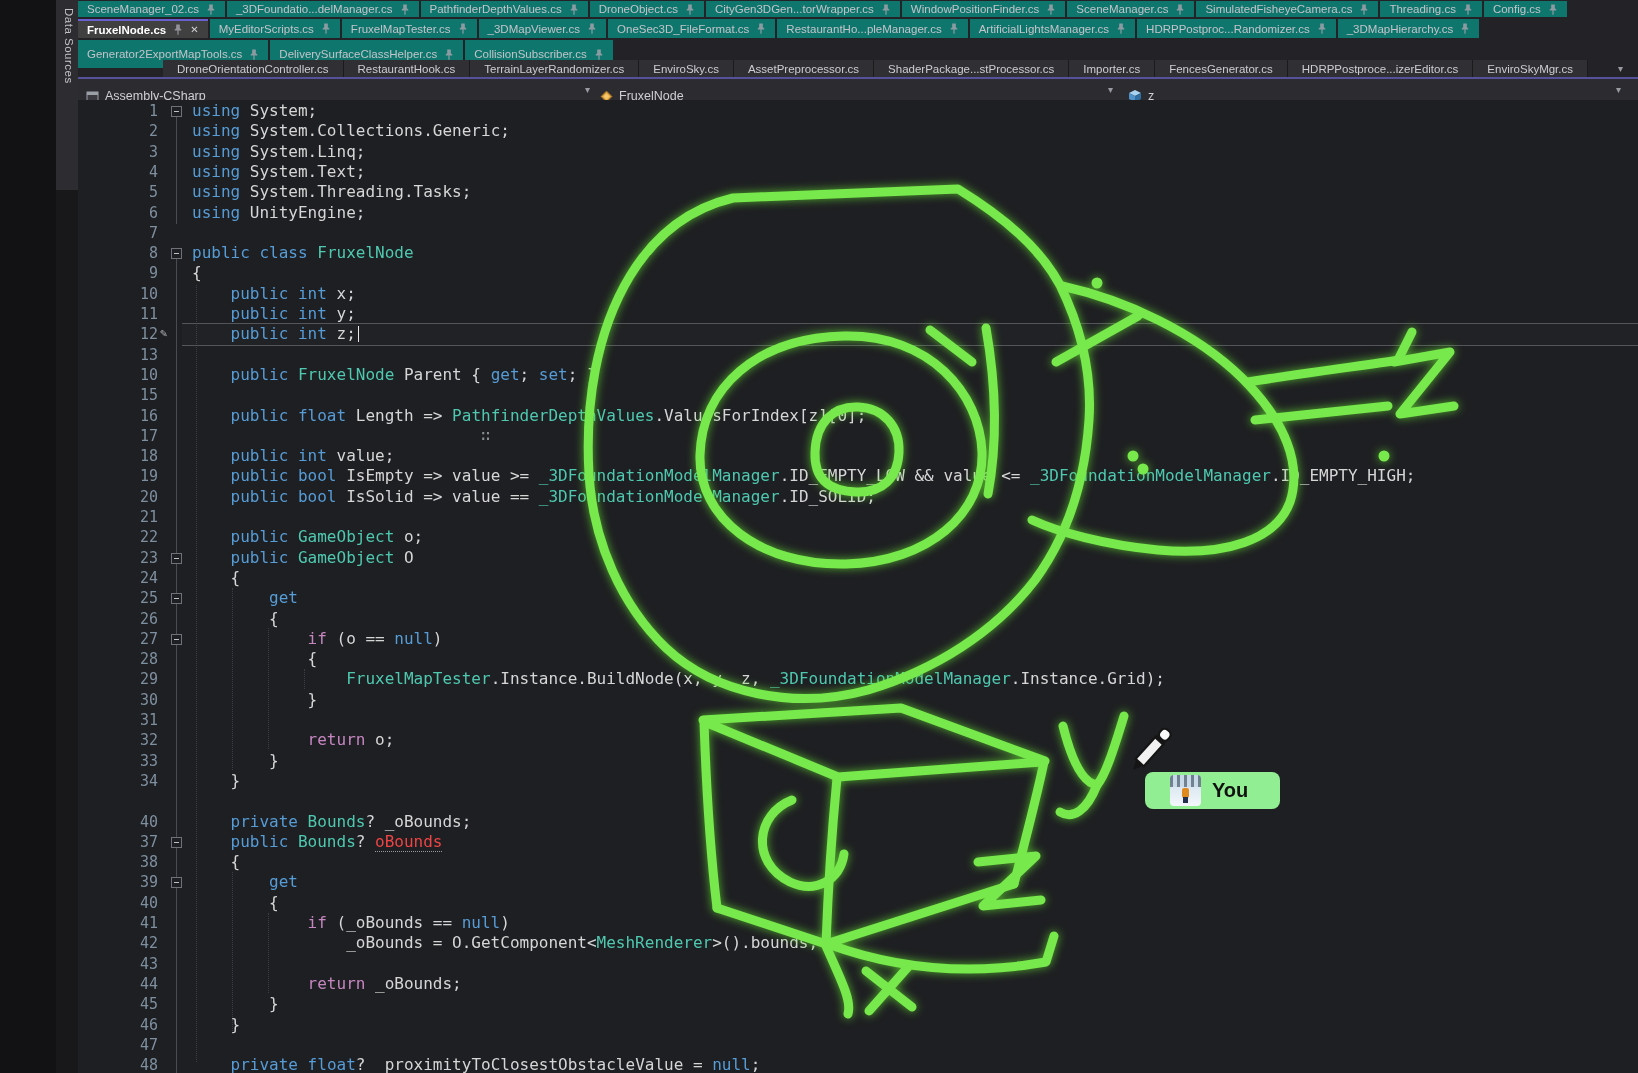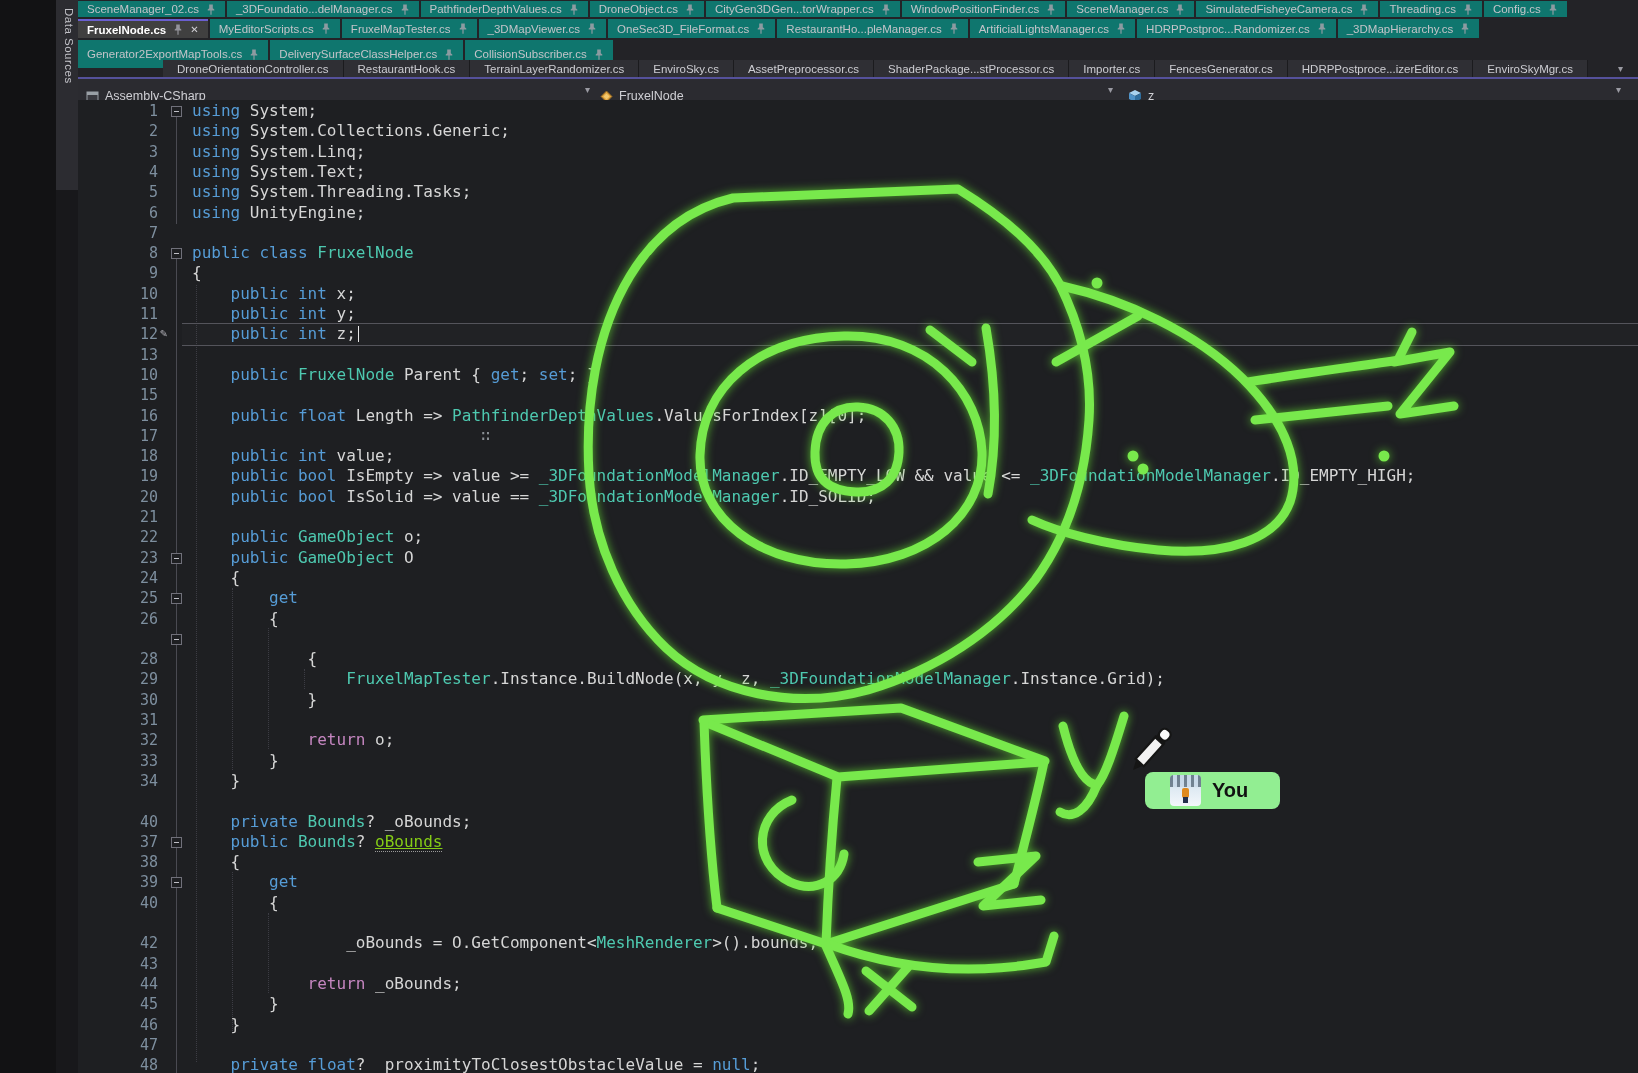"27" div.line { html: none -> <div><span>27</span><span><span> </span><span>if</span><span> (o == </span><span>null</span><span>)</span></span></div> }
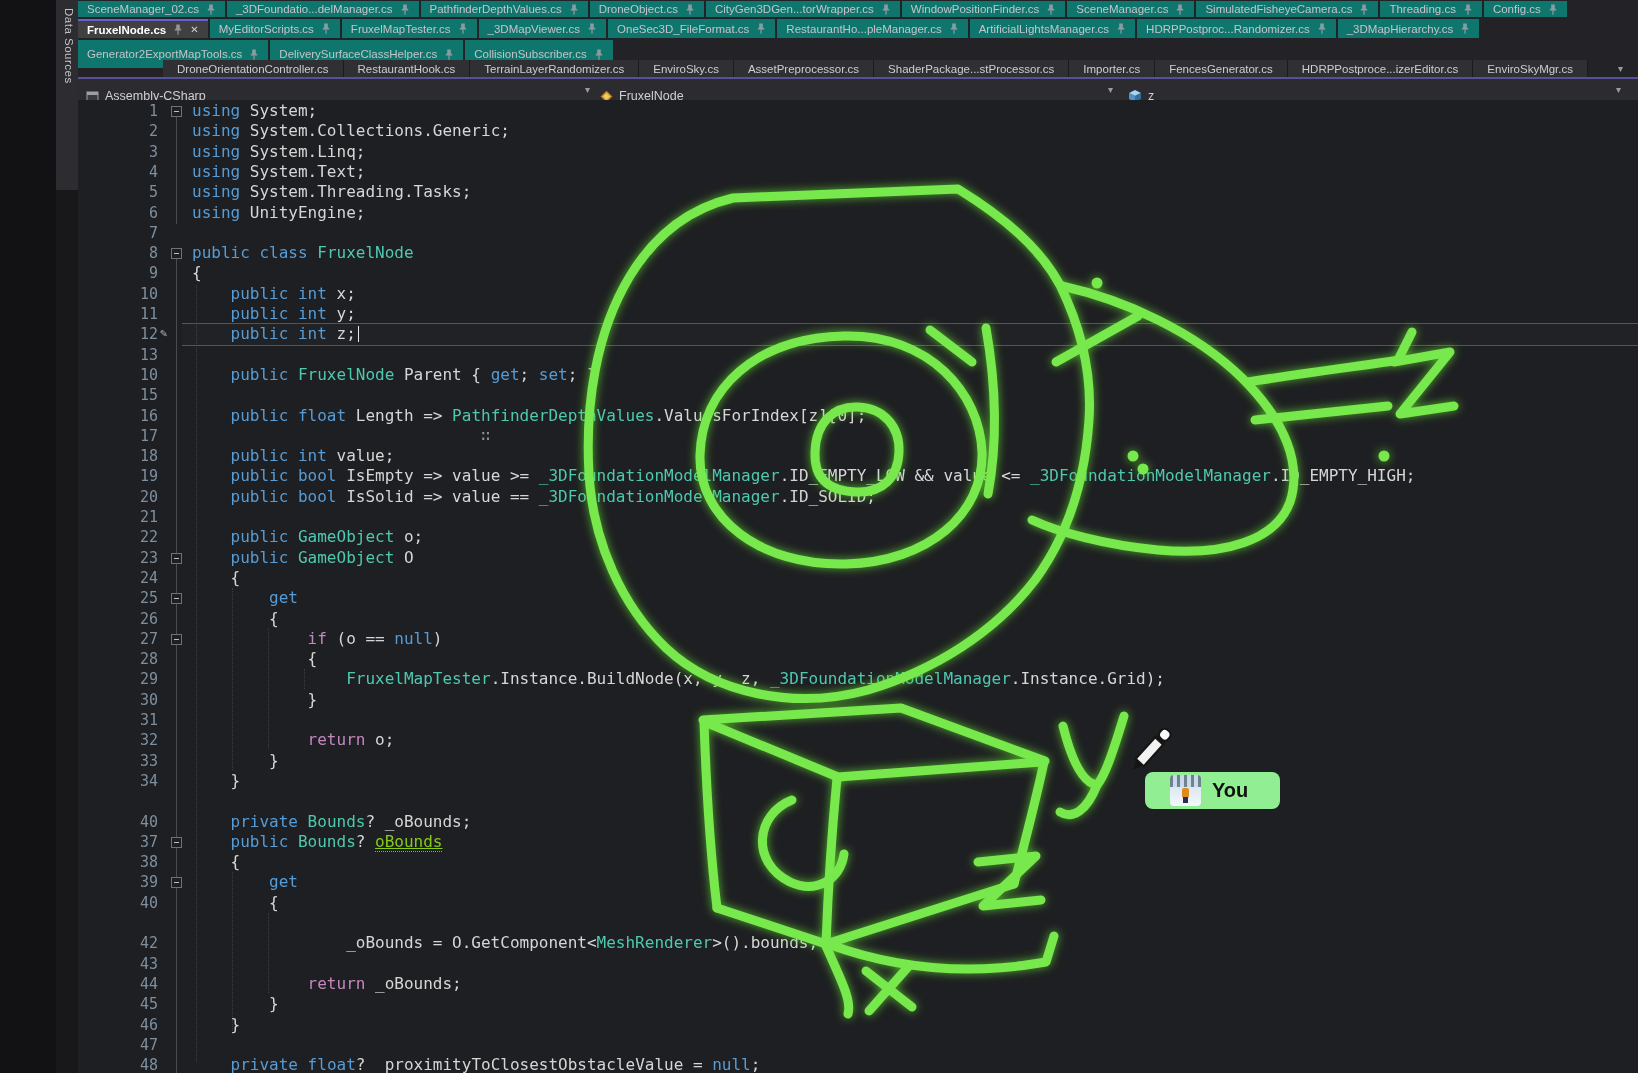"oBounds" .tk-u { color: #84cc16 -> #ef4444; text-decoration: underline -> none }
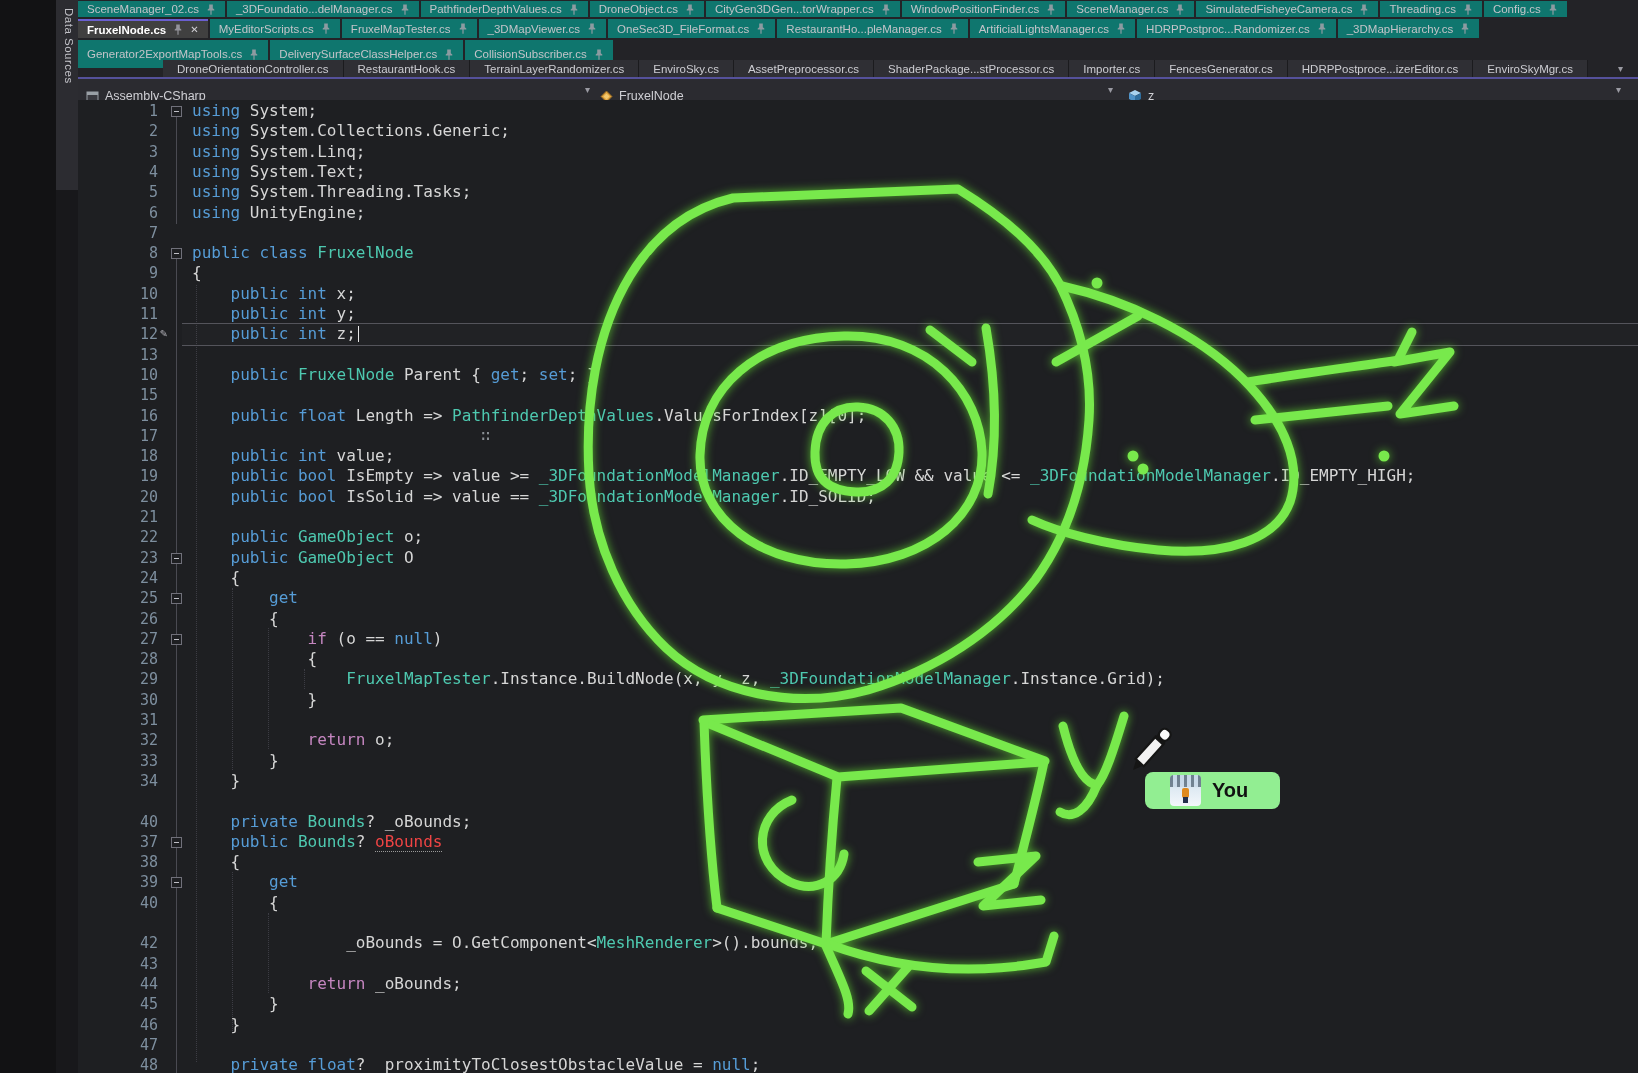"41" div.line { html: none -> <div><span>41</span><span><span> </span><span>if</span><span> (_oBounds == </span><span>null</span><span>)</span></span></div> }
